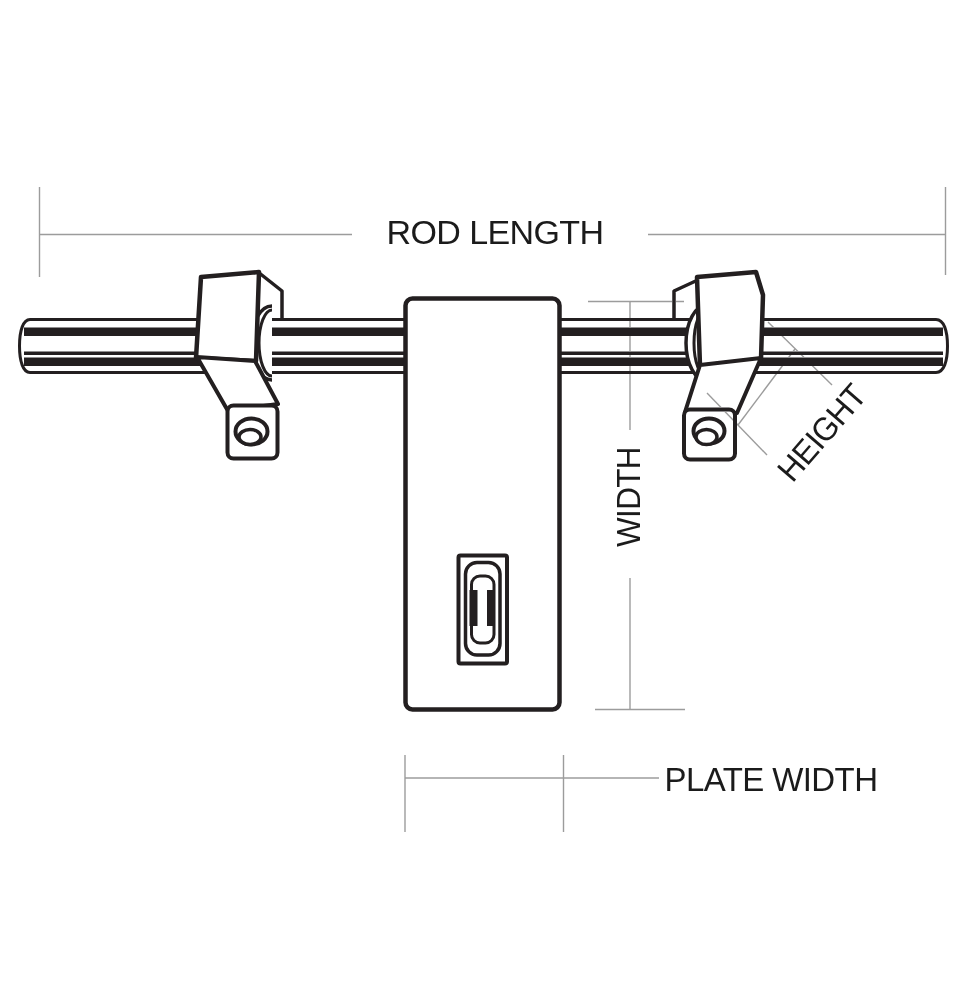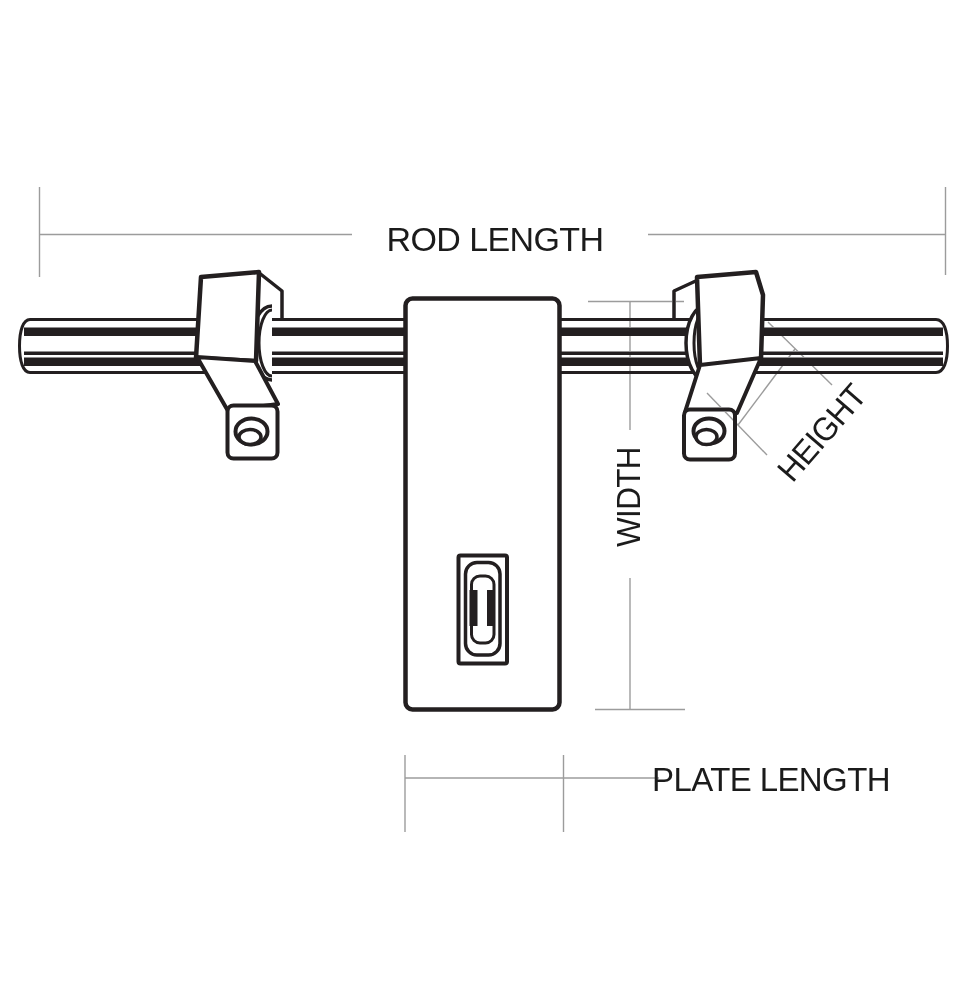"ROD LENGTH" .lbl-rod-length { top: 219px -> 212px }
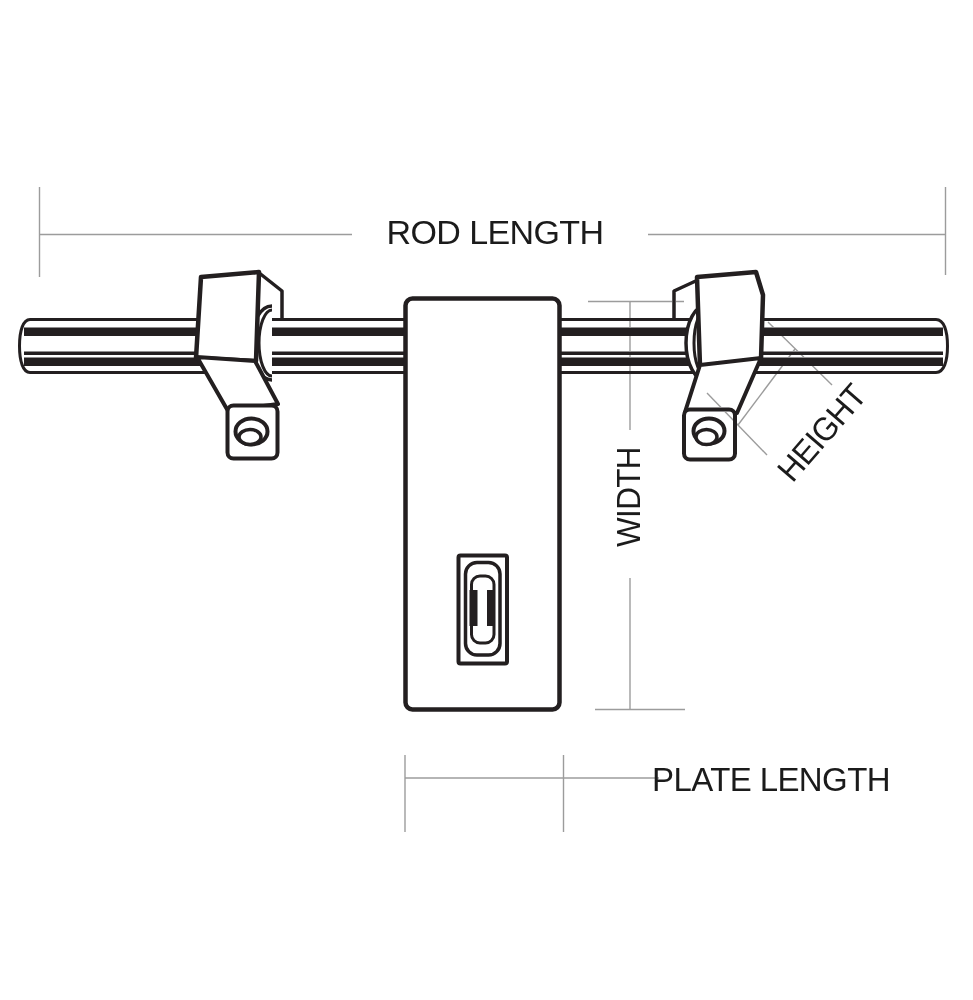"PLATE LENGTH" div.dim-label { text: LENGTH -> WIDTH }
